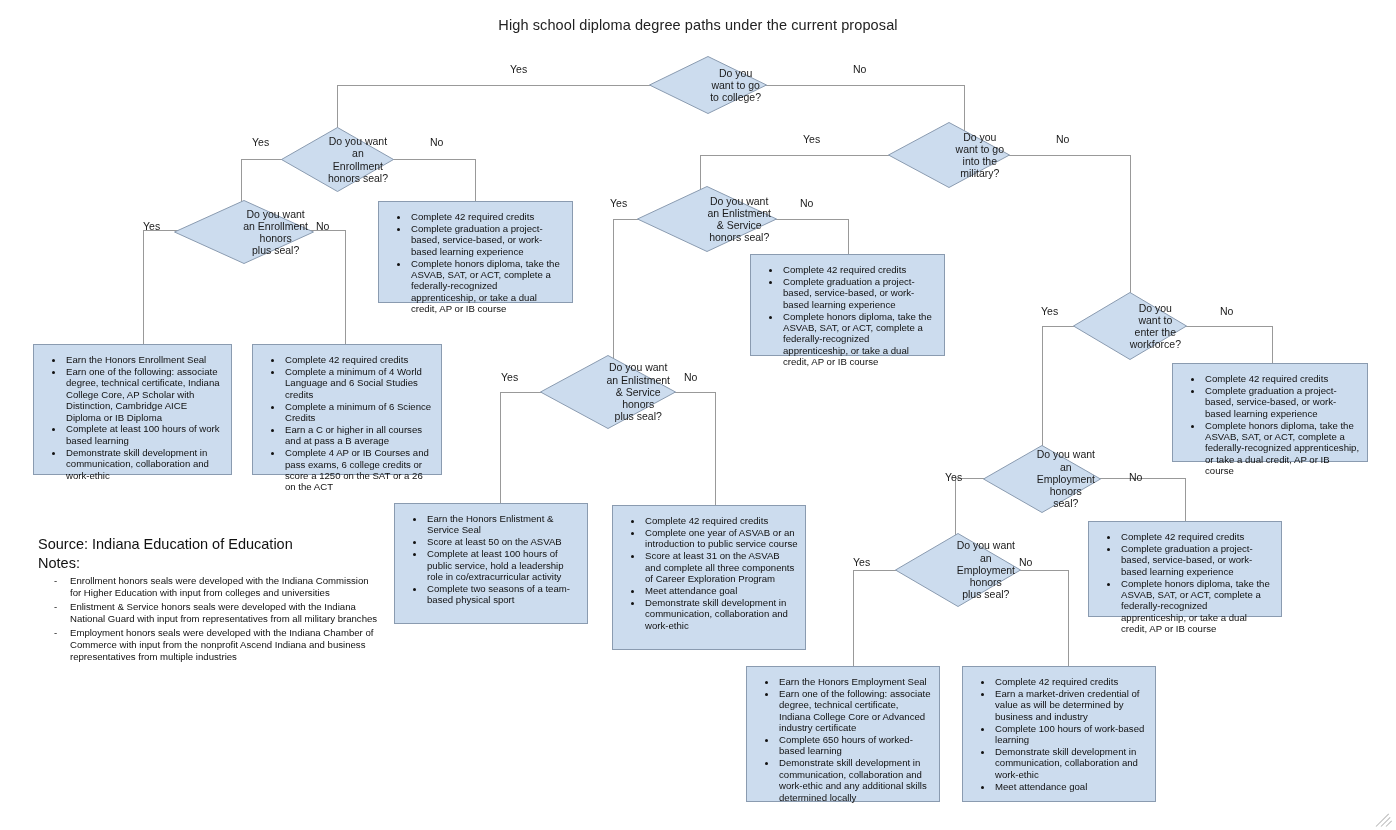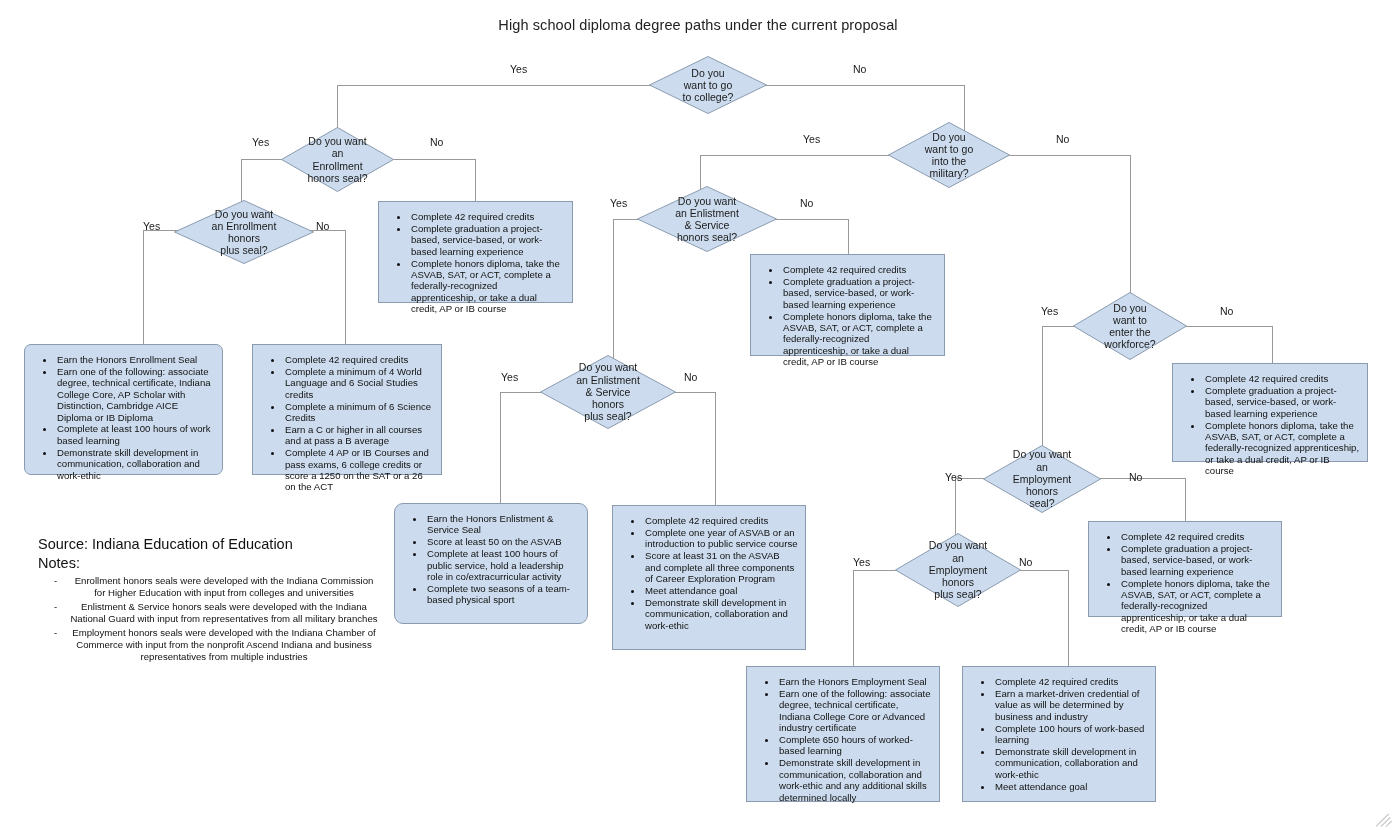"Do you" .diamond { justify-content: center -> flex-end }
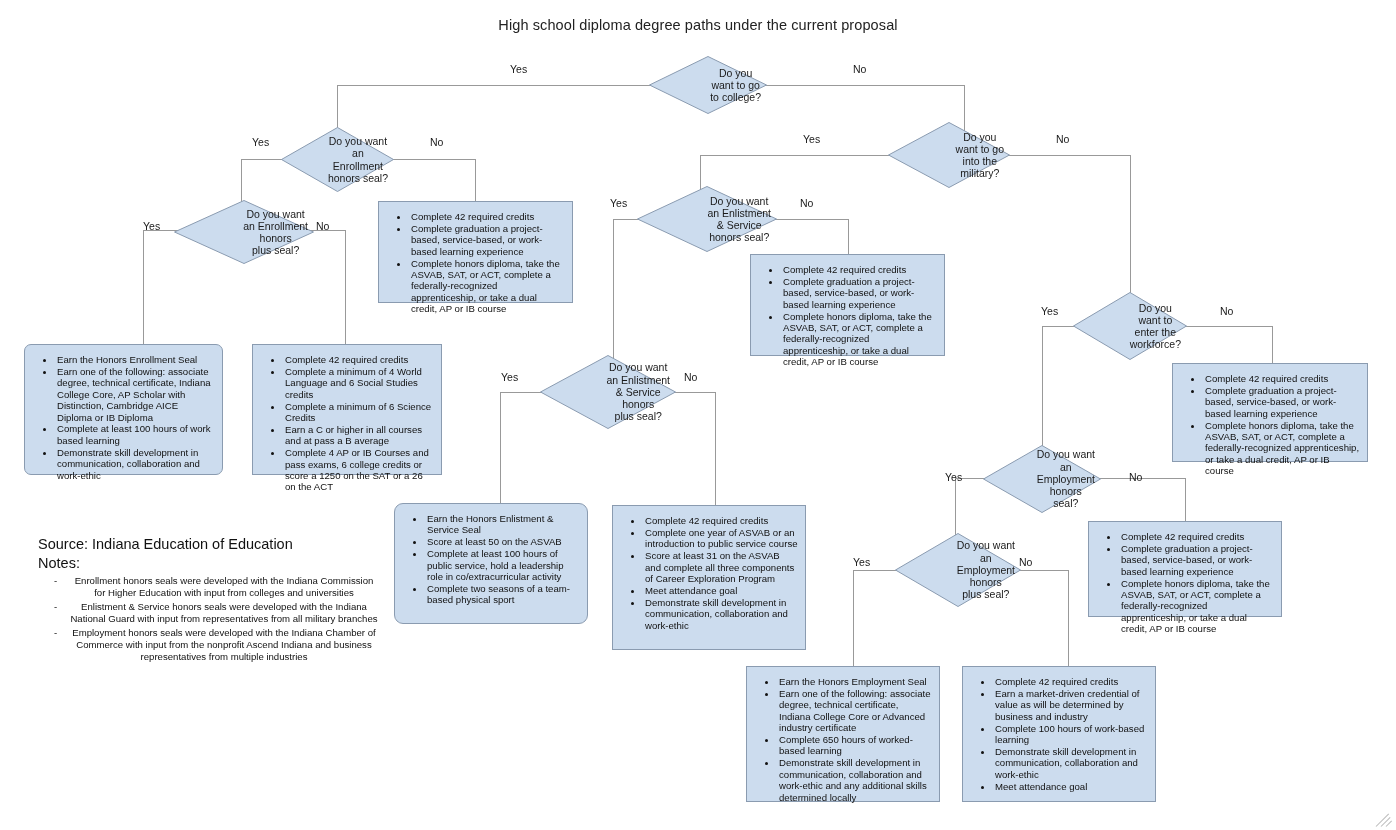"Earn the Honors Enrollment Seal" div.box { border-radius: 7px -> none; left: 24px -> 33px }
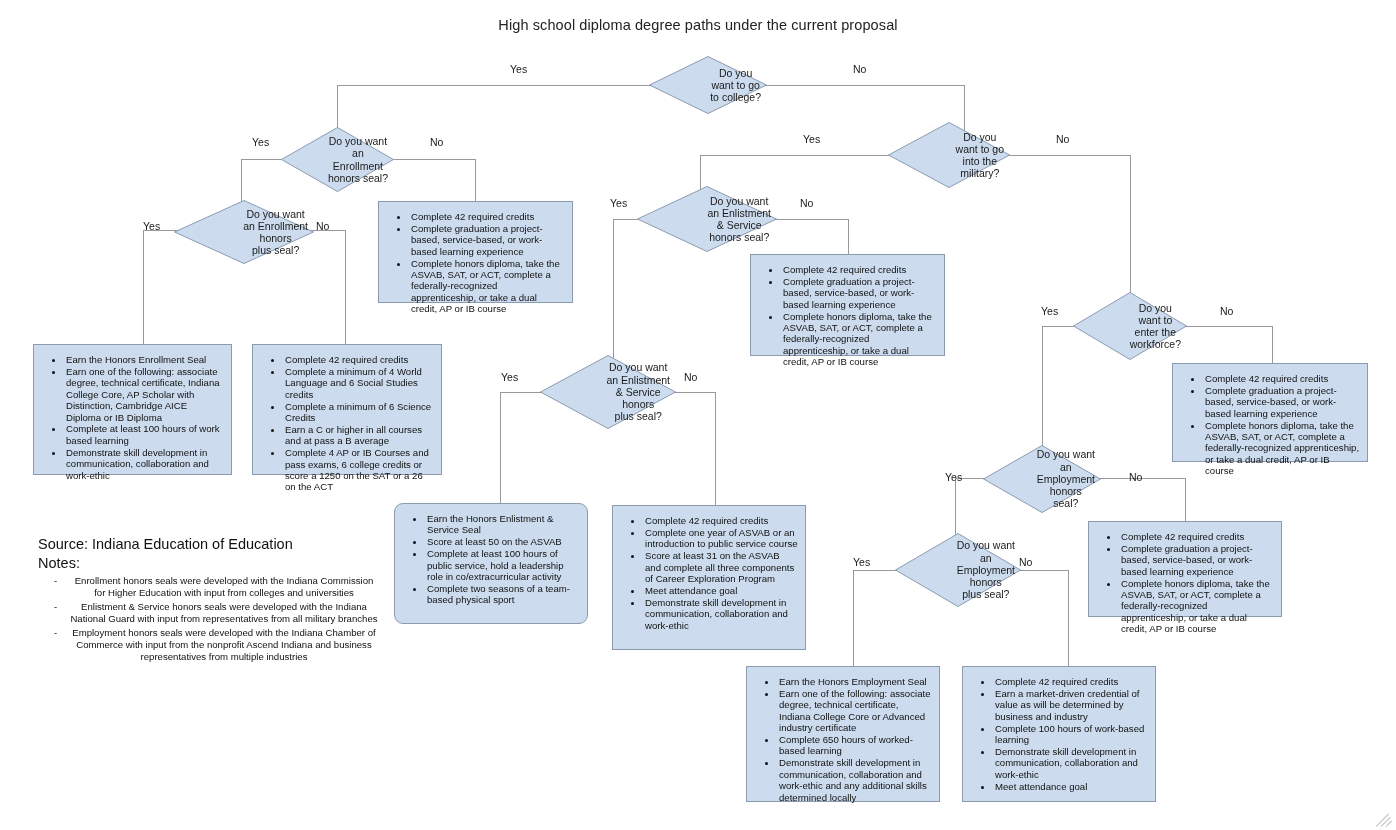"Earn the Honors Enlistment &" div.box { border-radius: 9px -> none }
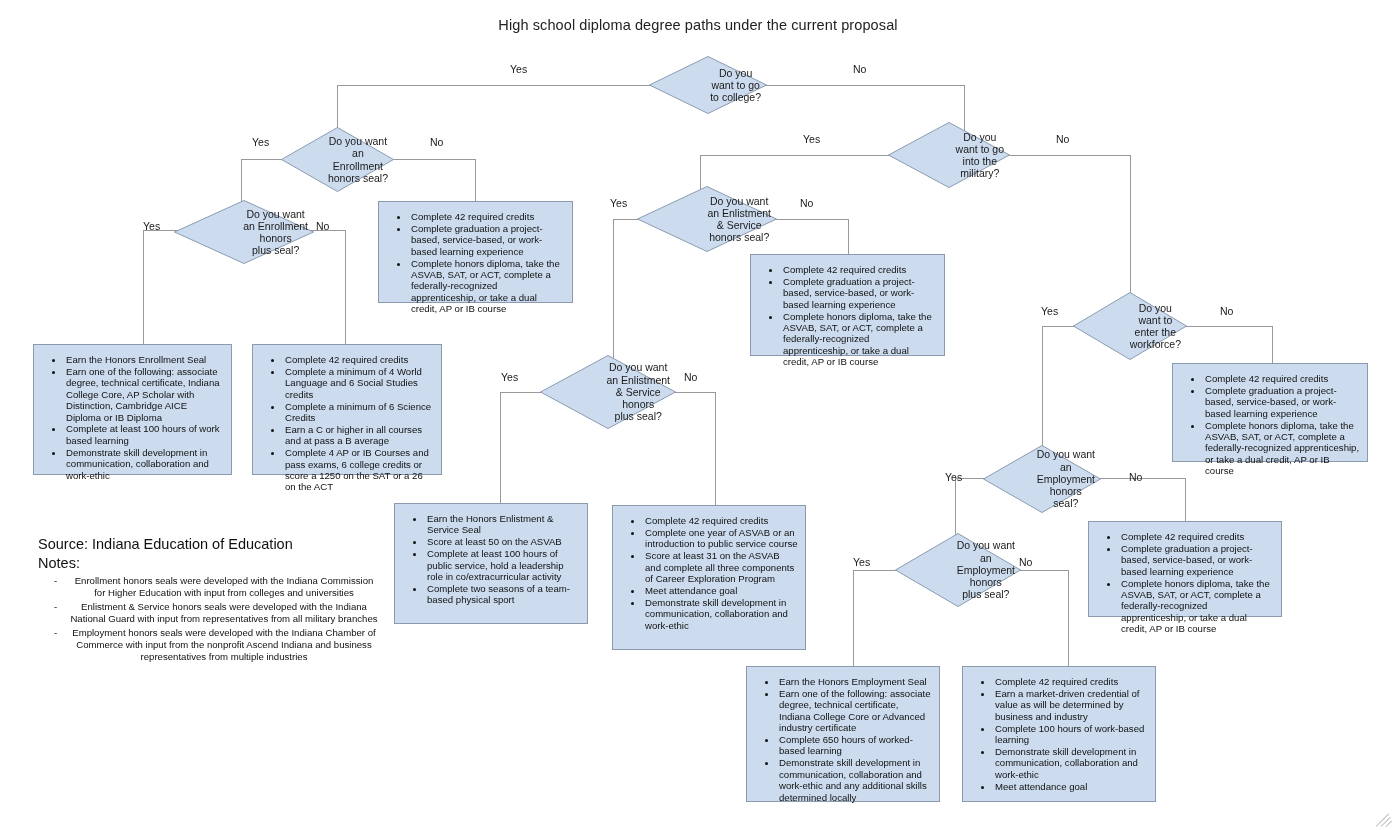"Enrollment honors seals were developed" #notes-list li { text-align: center -> none }
